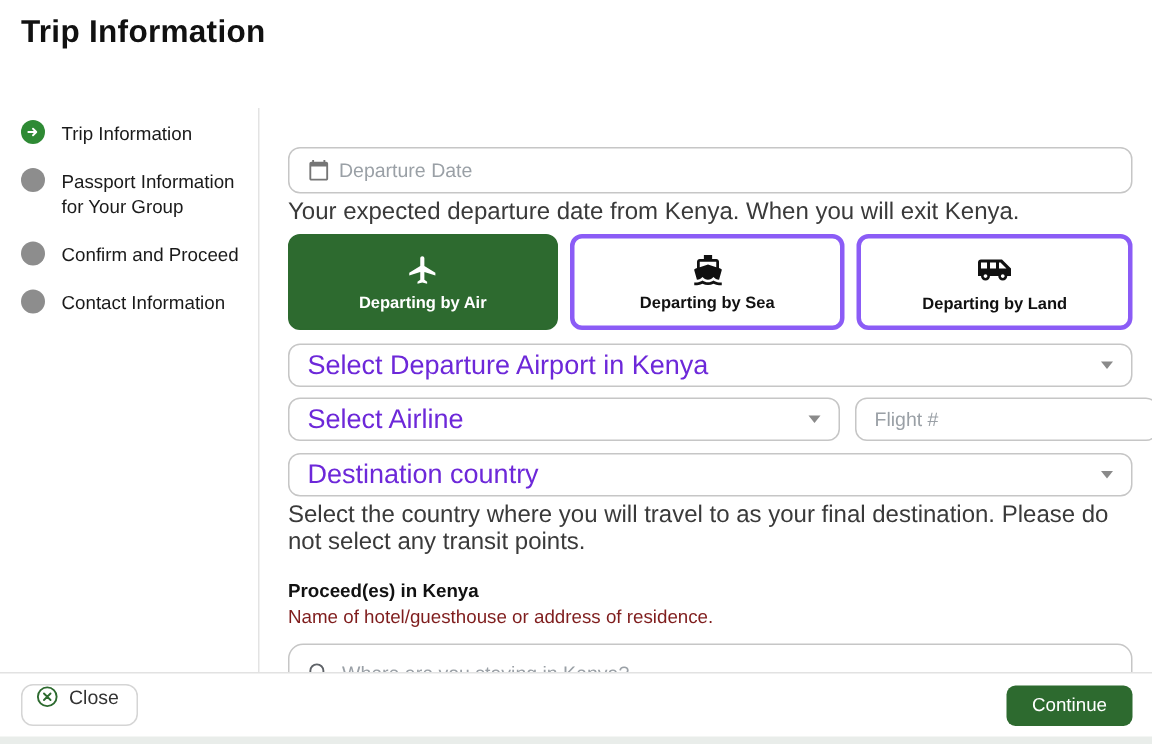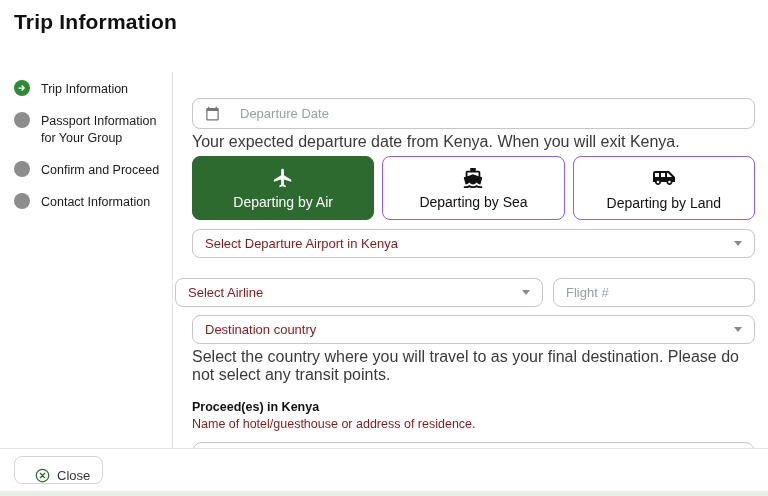"Departure Date" .field { gap: 20px -> 6px }
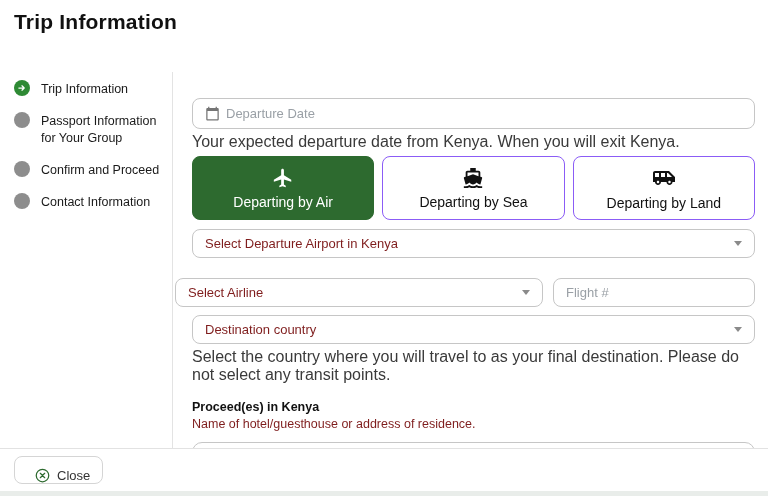"Departing by Air" .mode .mlabel { font-size: 14px -> 11px; font-weight: normal -> bold }
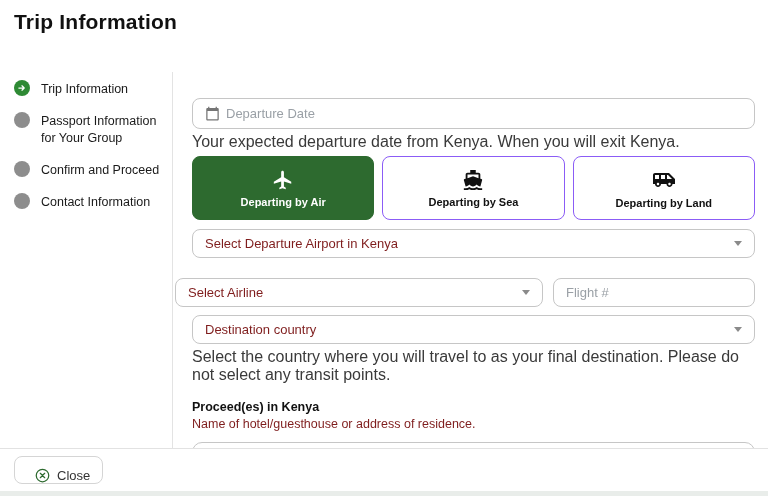"Departing by Sea" .mode { border: 1px solid #8b5cf6 -> 3px solid #8b5cf6 }
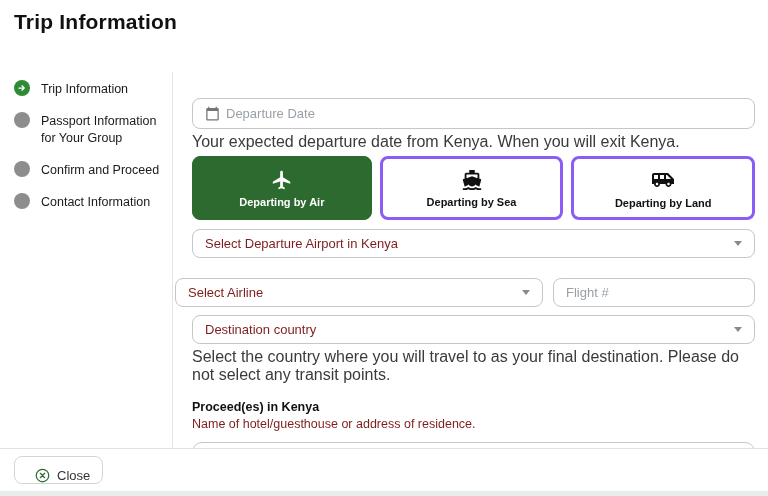"Select Departure Airport in Kenya" .ph { color: #7f1d1d -> #6d28d9; font-size: 13px -> 18px }
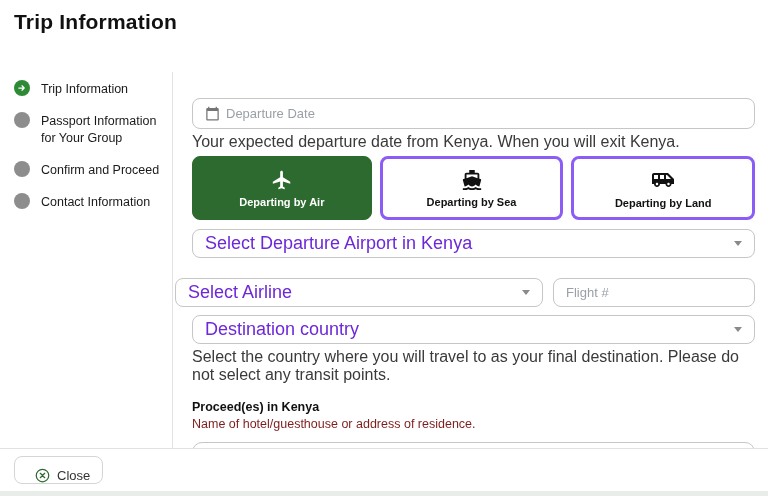"Select Airline" .row2 { justify-content: flex-end -> none; margin-top: 20px -> 7px }
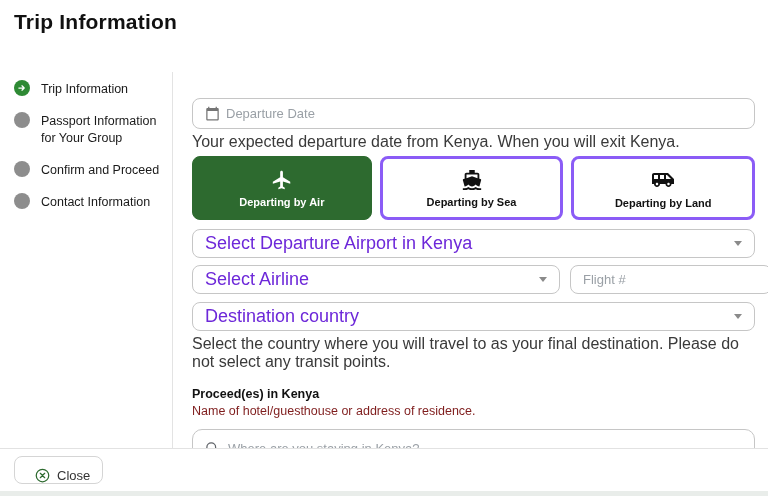"Close" .btn-close { align-items: flex-end -> flex-start; padding: 0 12px 0 20px -> 0 12px 0 9px }
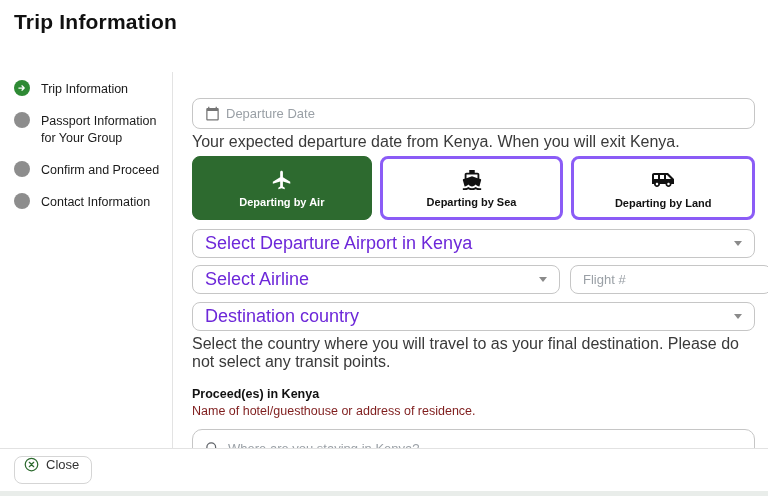"Continue" button.btn-continue { html: none -> <button>Continue</button> }
